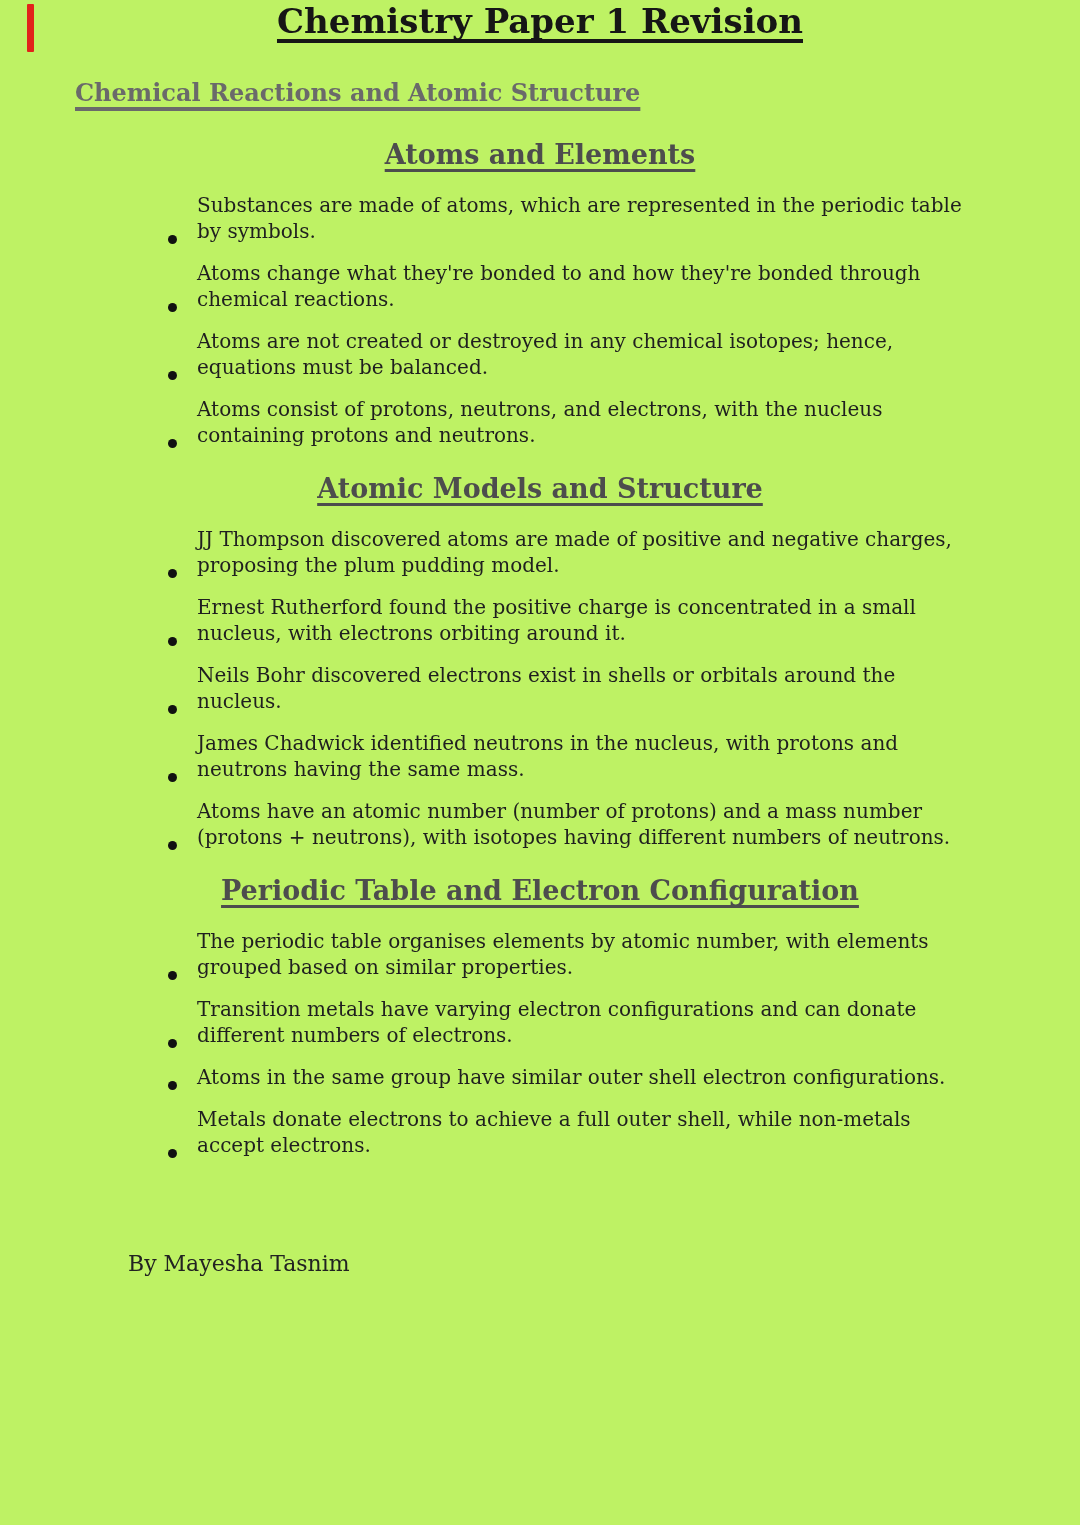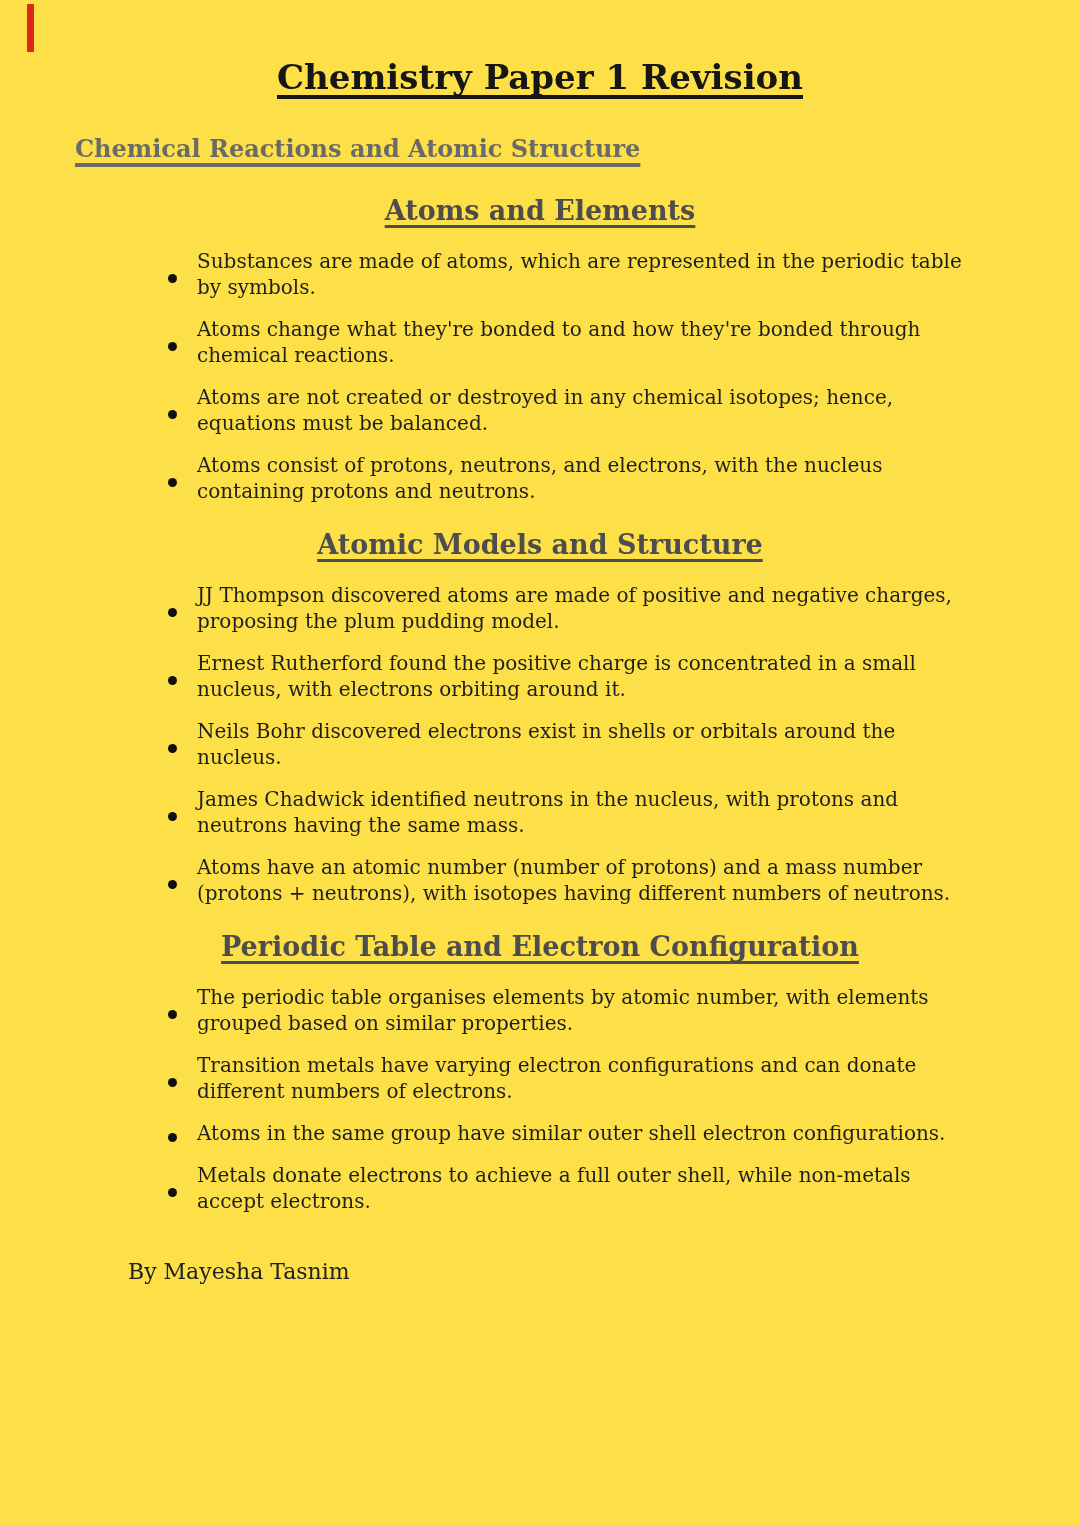"Chemistry Paper 1 Revision" .page { background: #fde047 -> #bef264; padding-top: 56px -> none }
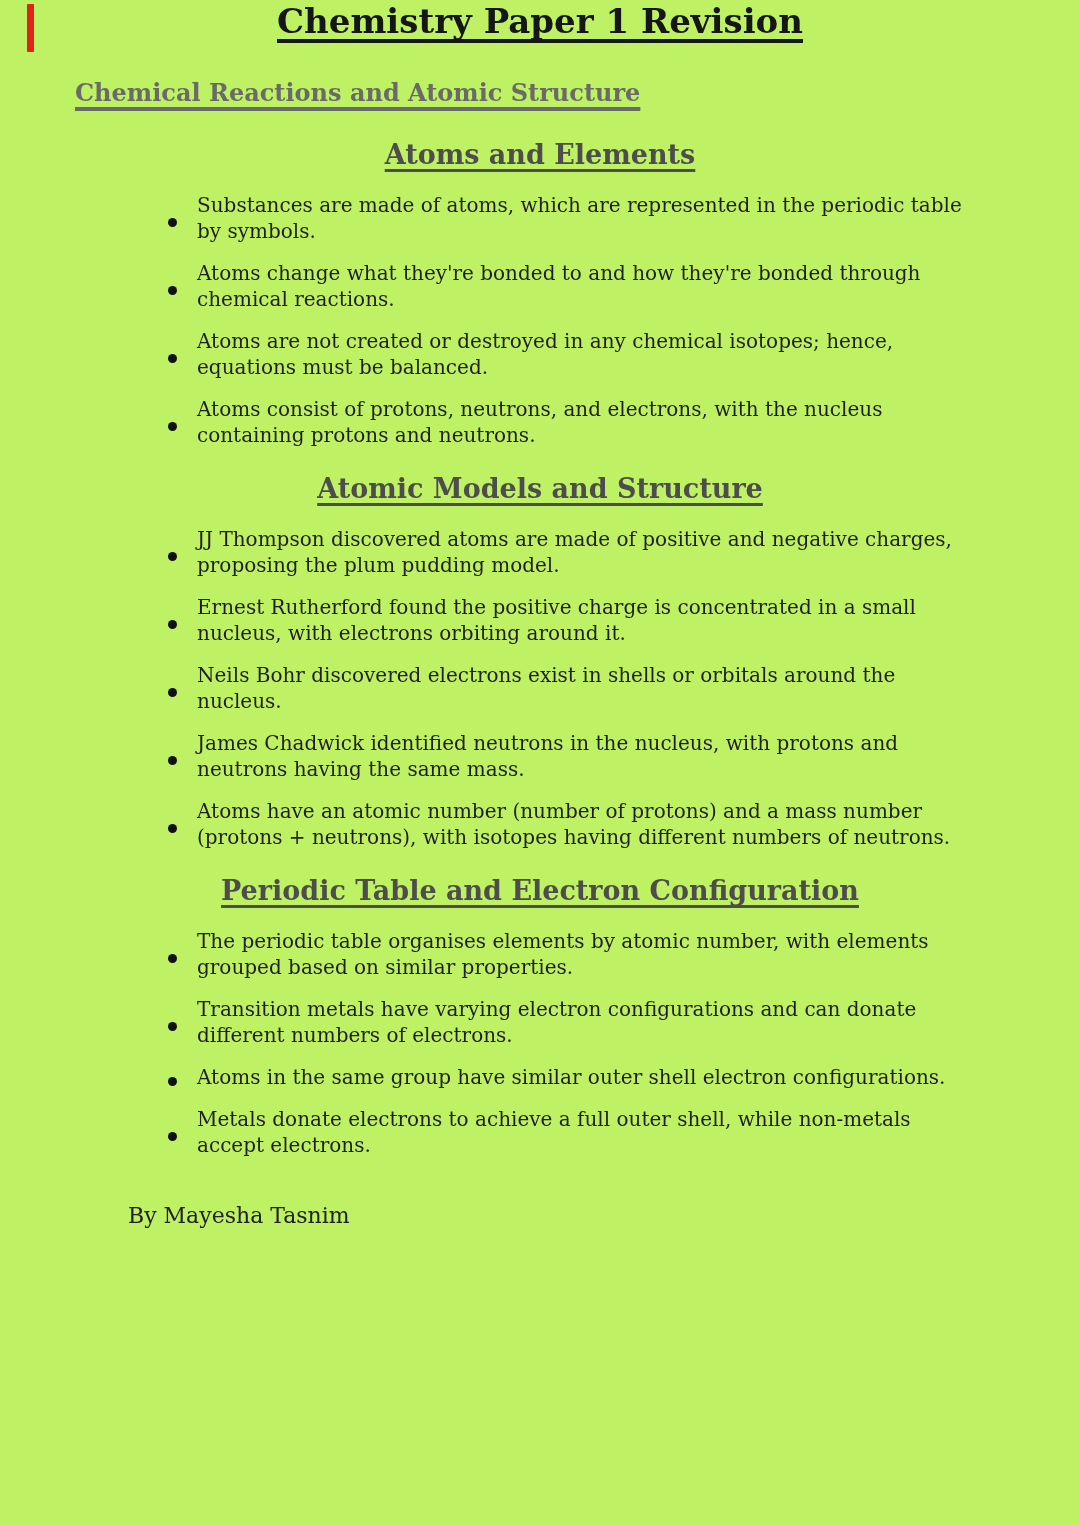"Substances are made of atoms," ul.bullets li.item { align-items: center -> flex-end }
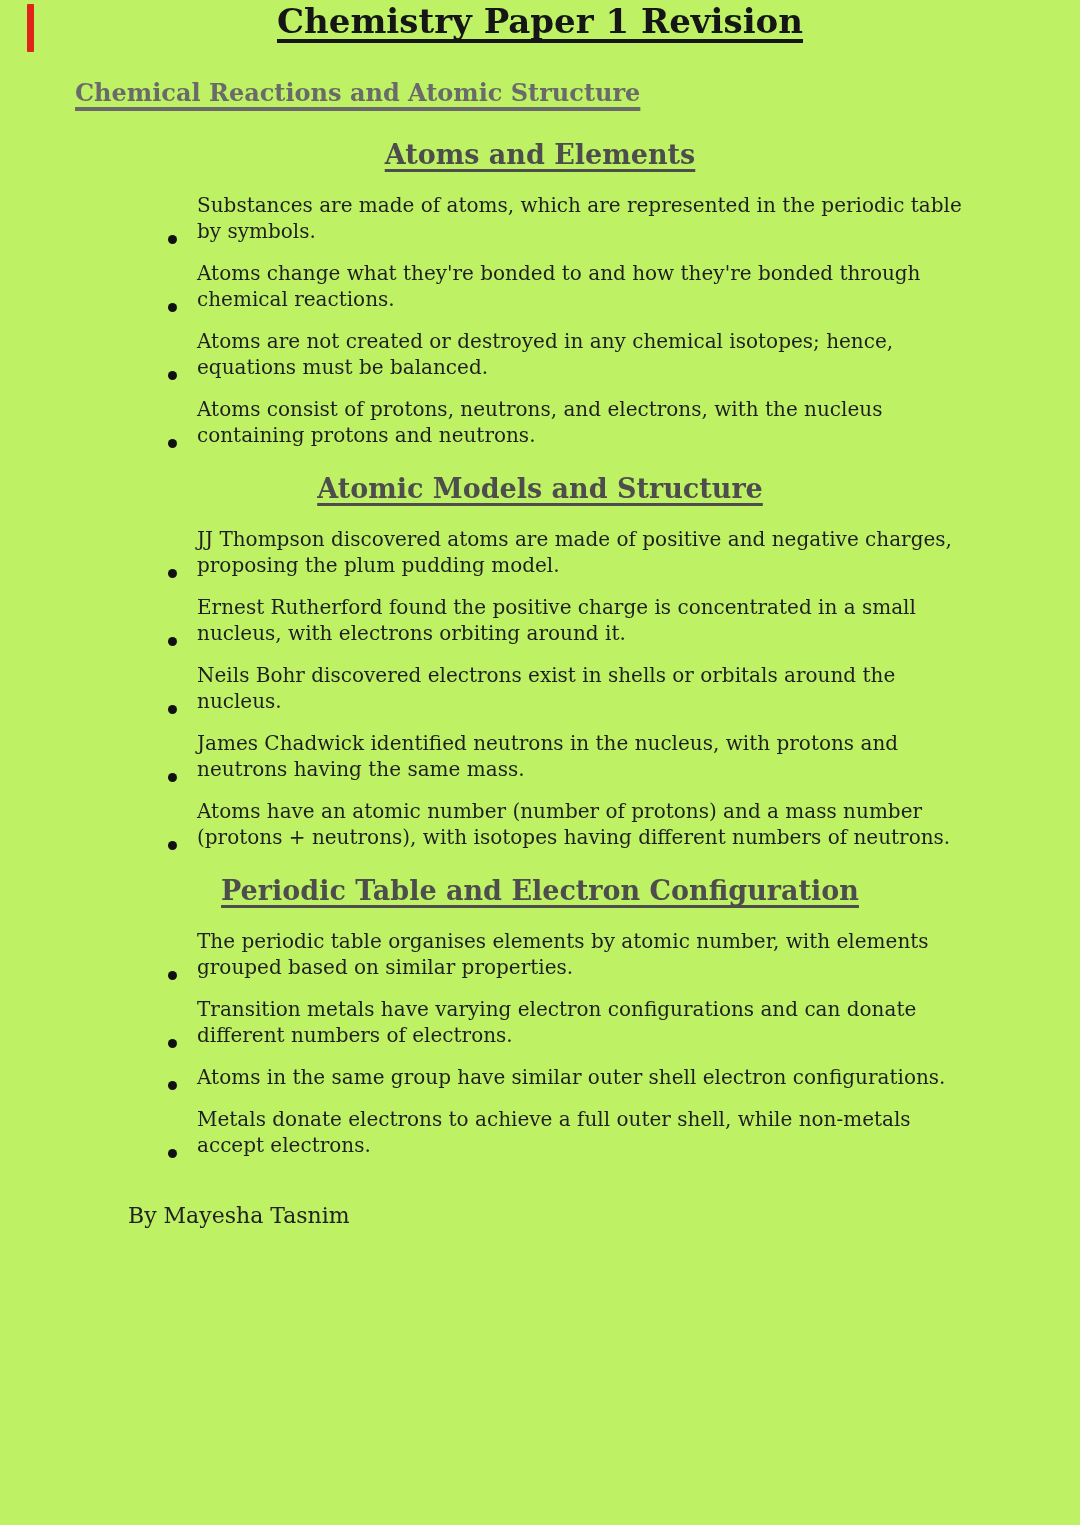"By Mayesha Tasnim" p.footer { margin: 44px 0 0 128px -> 92px 0 0 128px }
